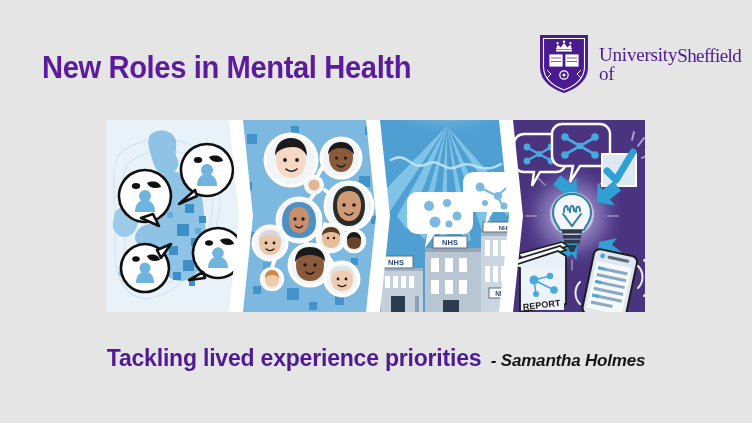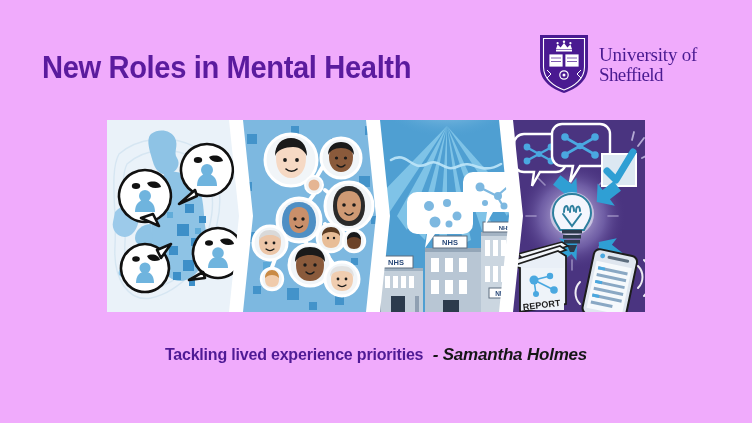"New Roles in Mental Health" .slide { background: #f0abfc -> #e5e5e5 }
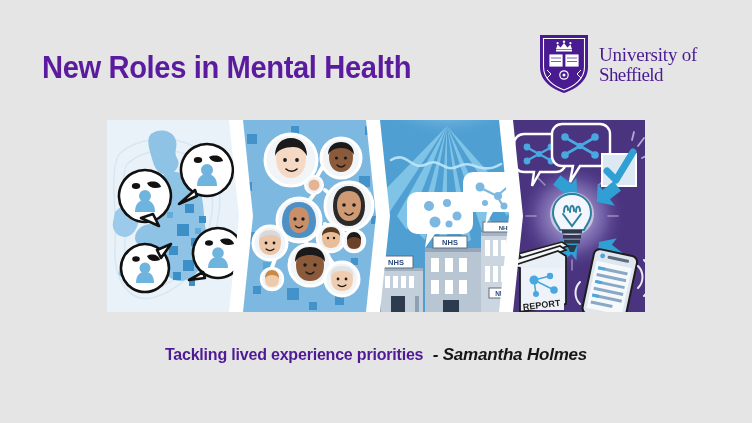"University of" .logo-words { flex-direction: column -> row }
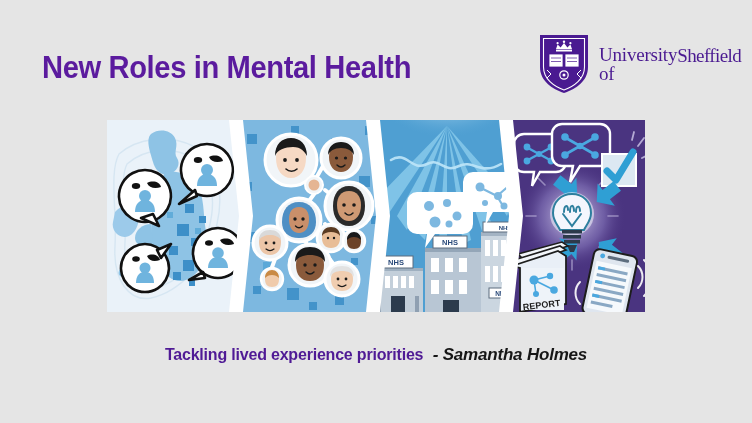"Tackling lived experience priorities" .sub-main { font-size: 16px -> 23px }
